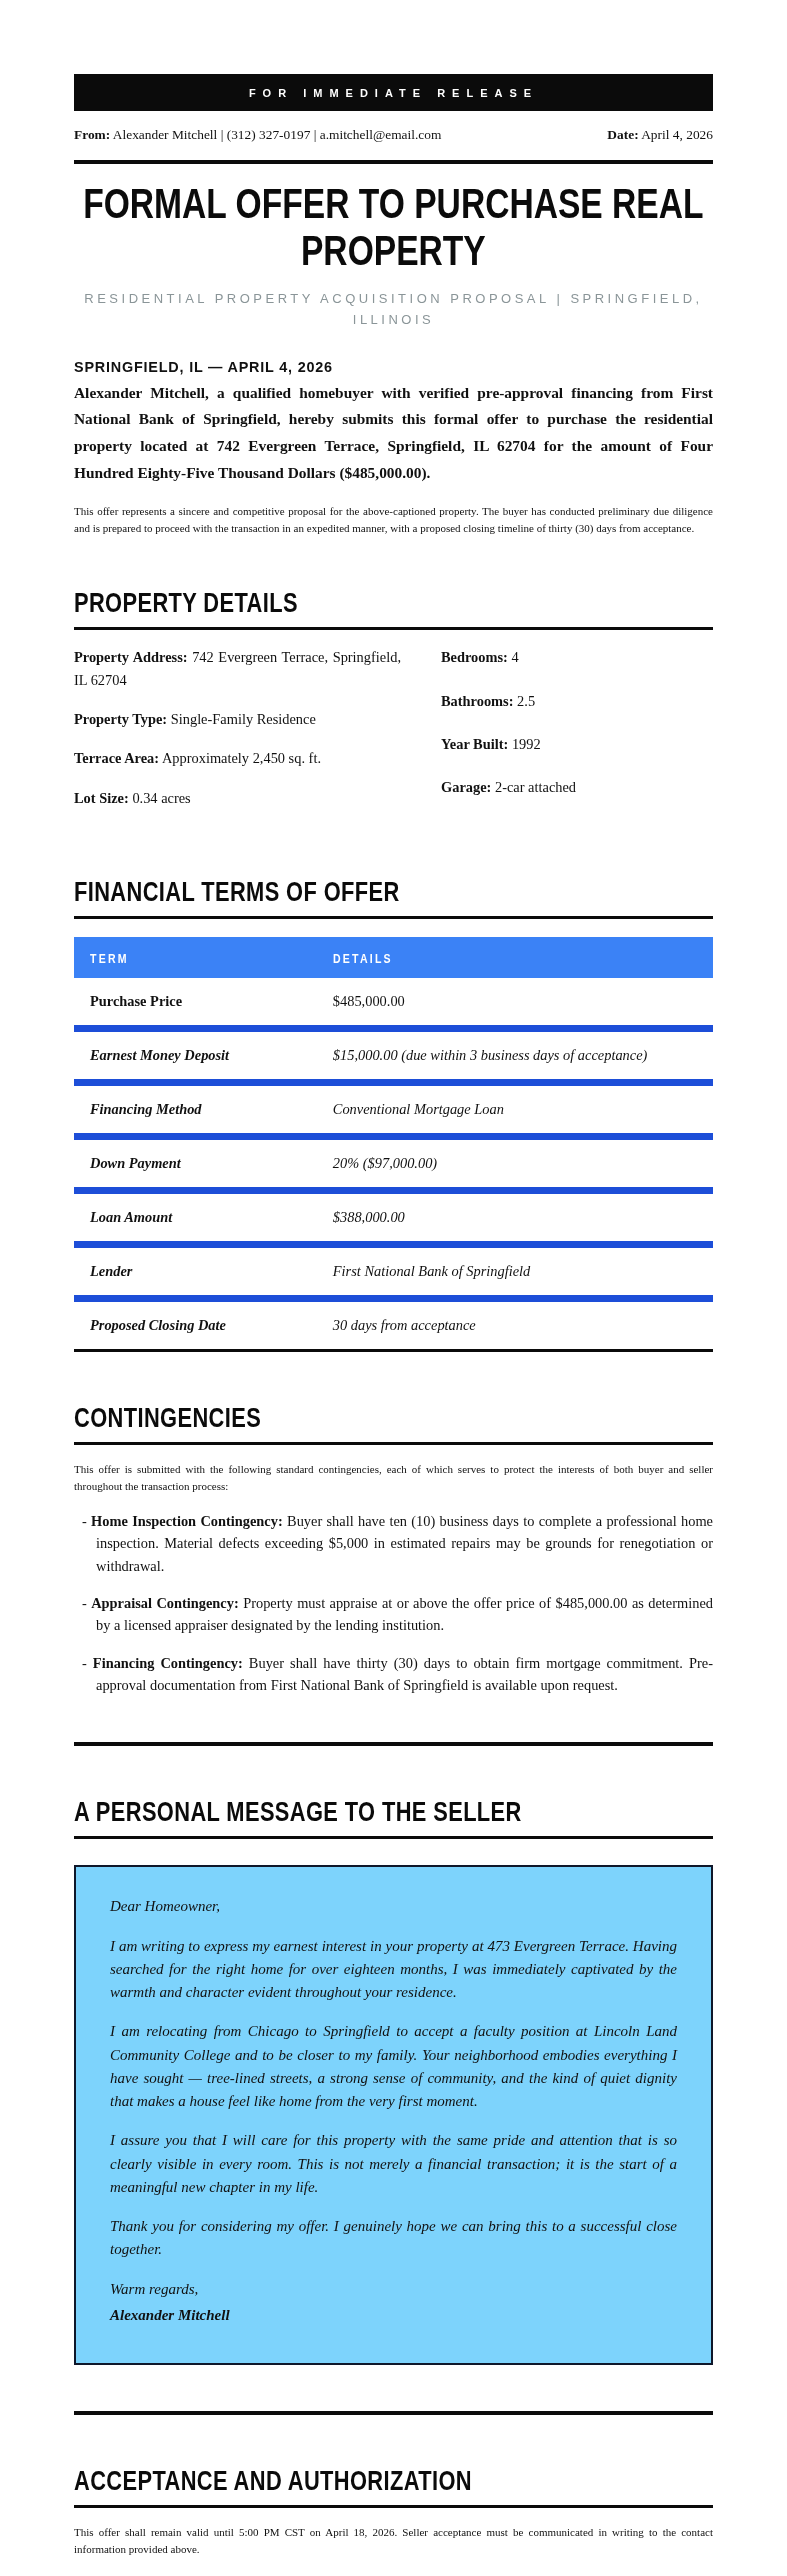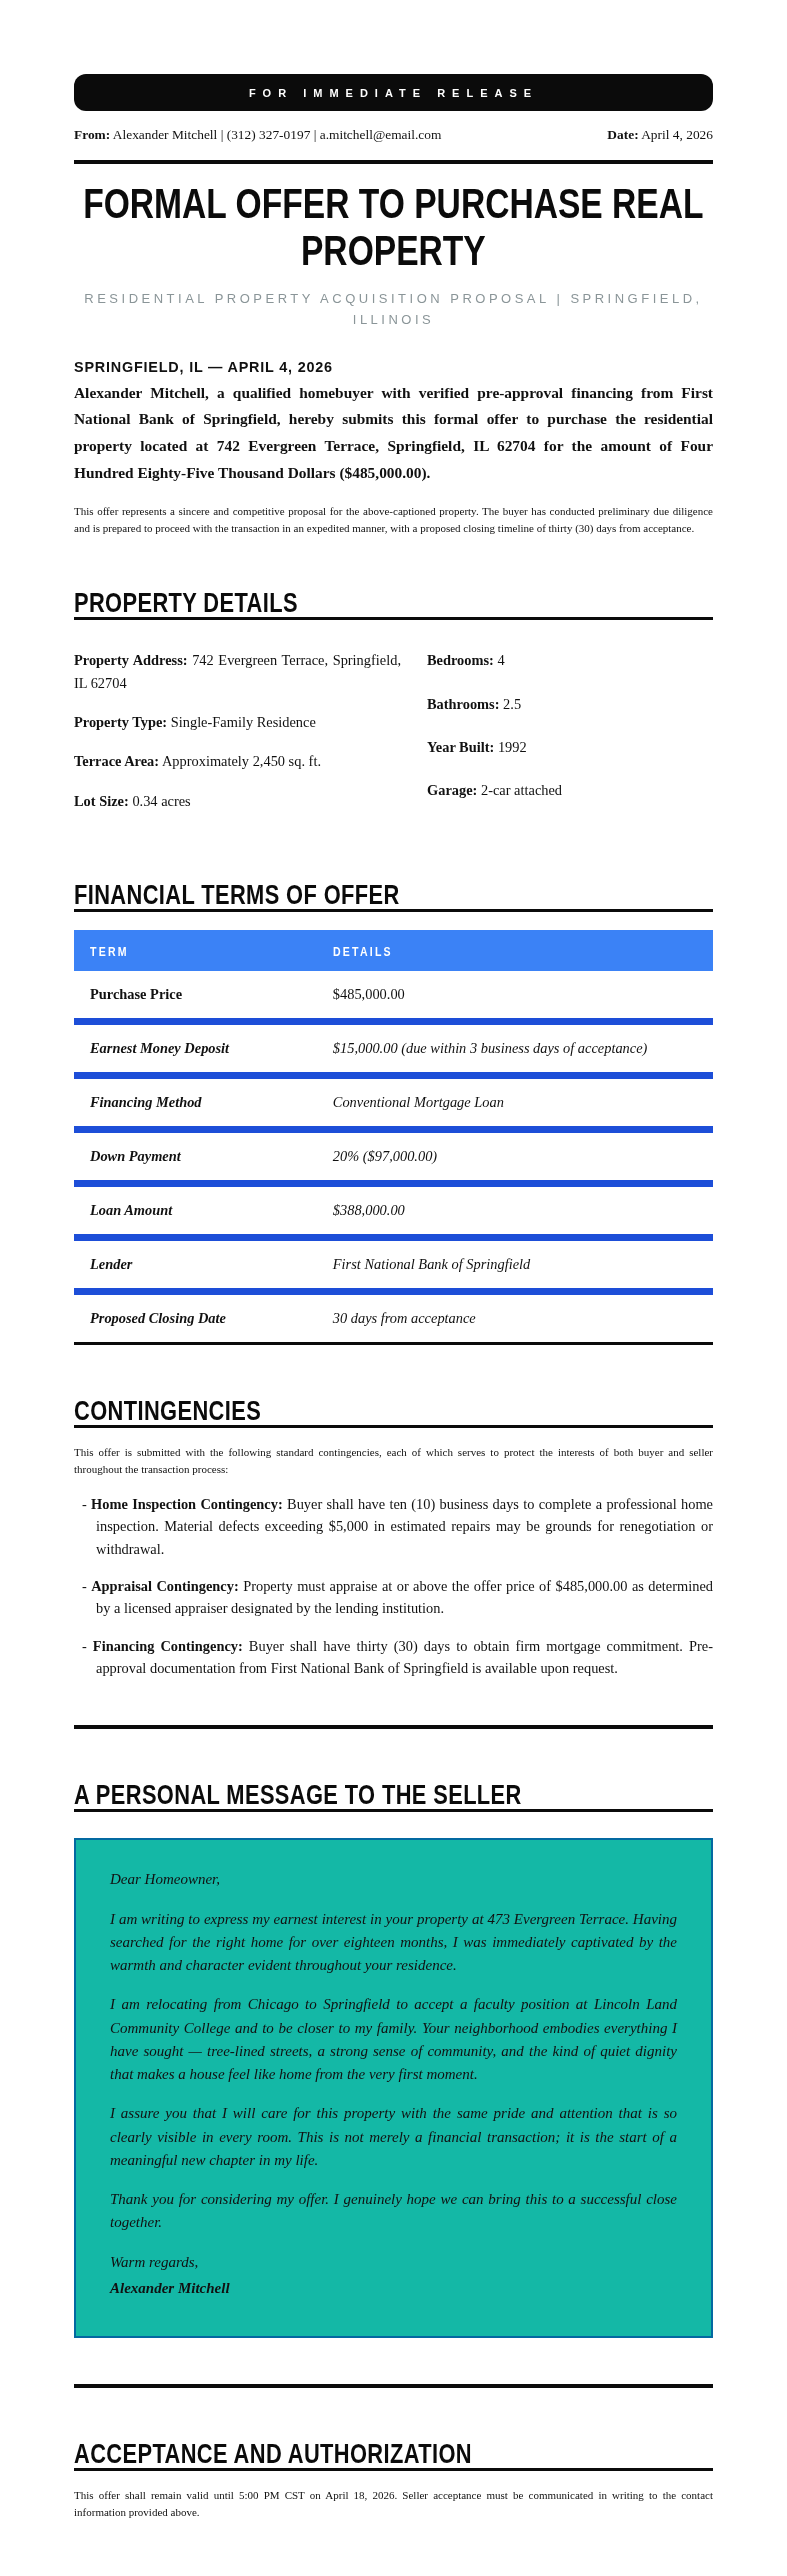"FOR IMMEDIATE RELEASE" .banner { border-radius: 12px -> none }
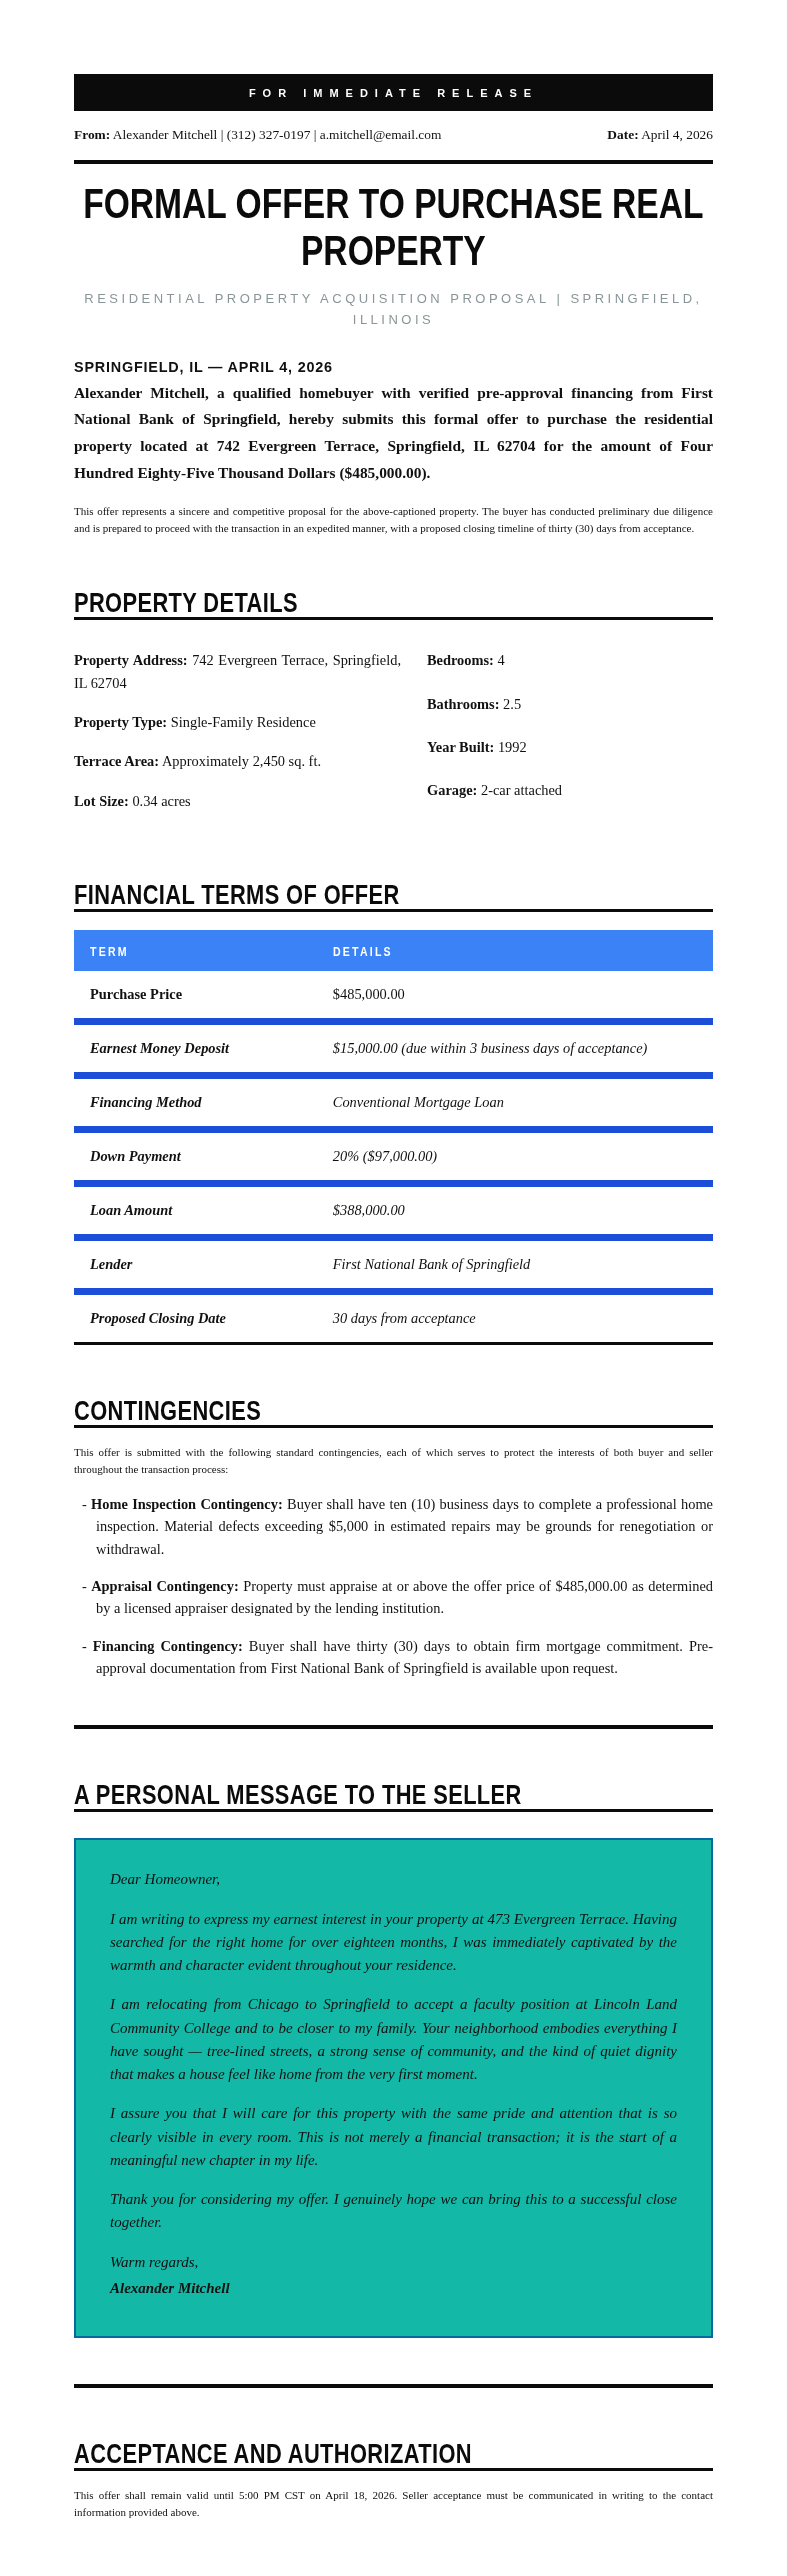"PROPERTY DETAILS" .h2wrap { padding-bottom: none -> 10px }
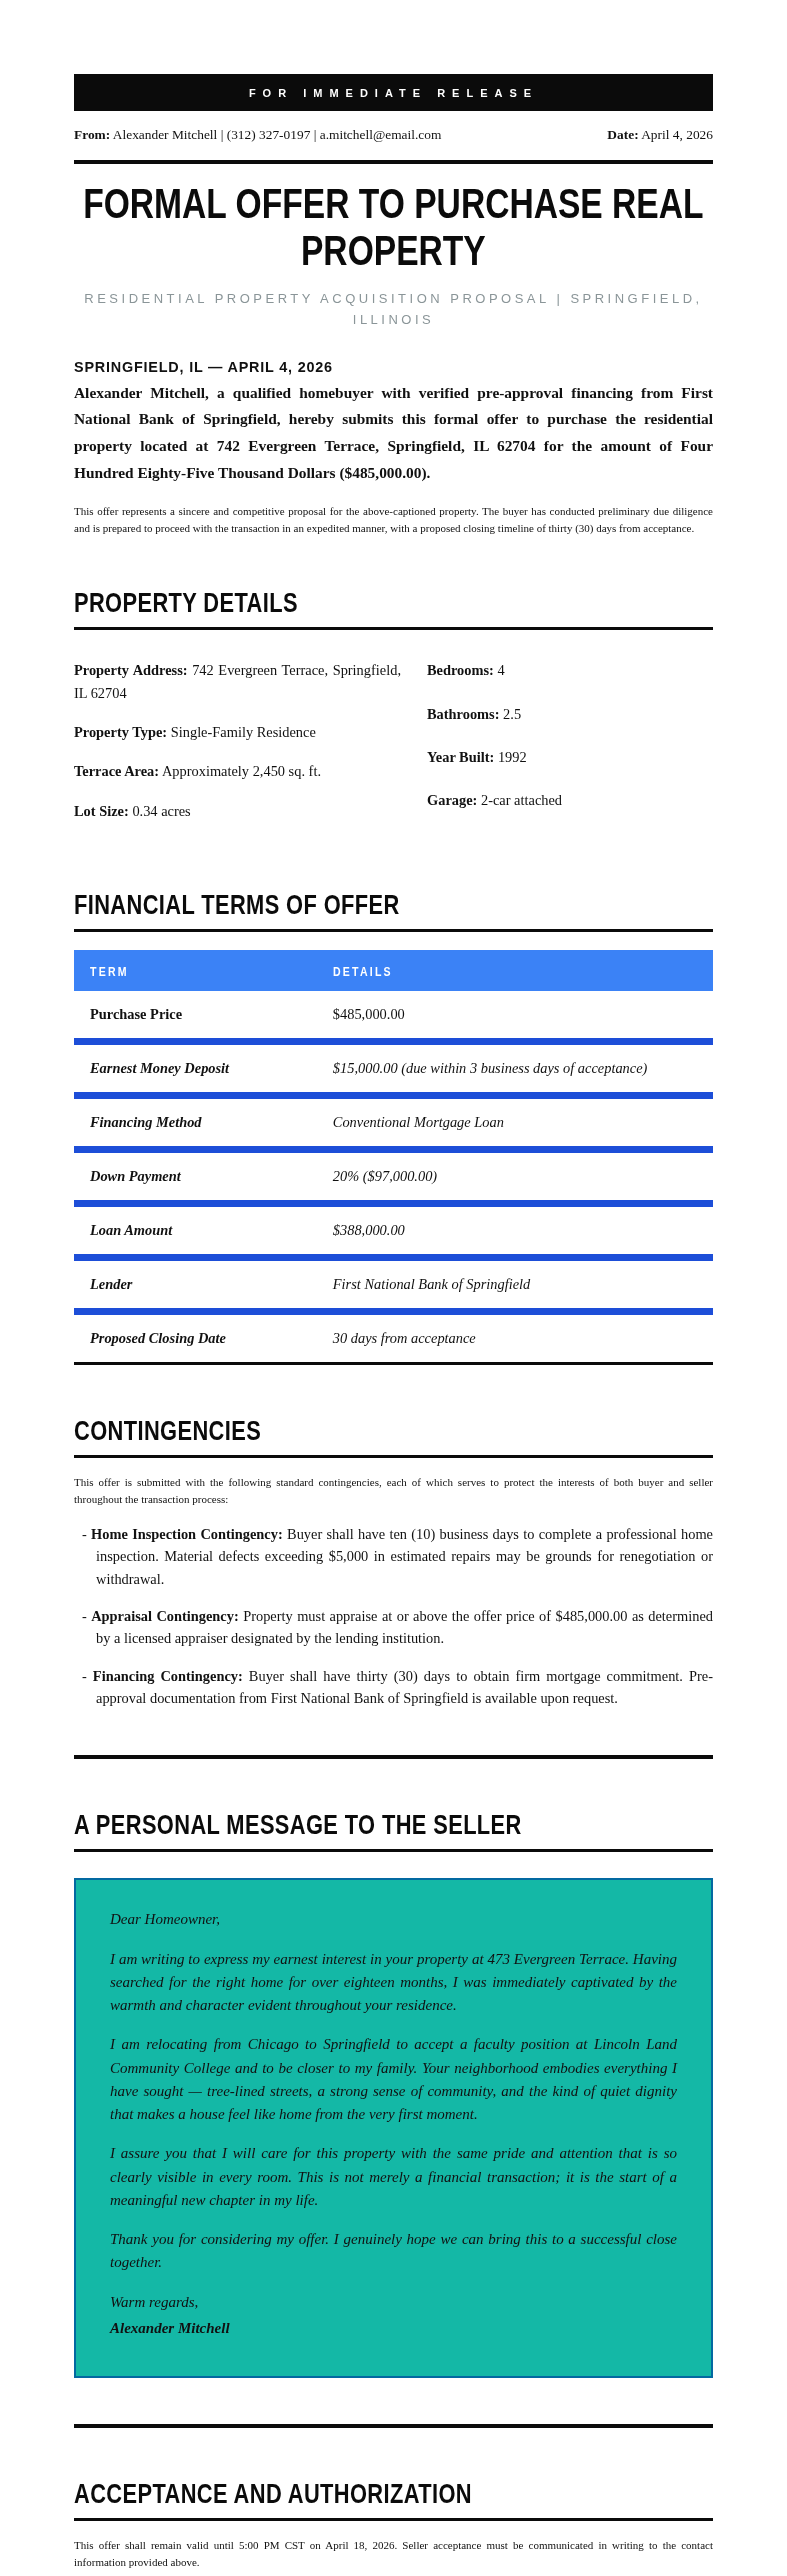"Property Address: 742 Evergreen Terrace," .pd-grid { column-gap: 26px -> 40px; margin-top: 29px -> 16px }
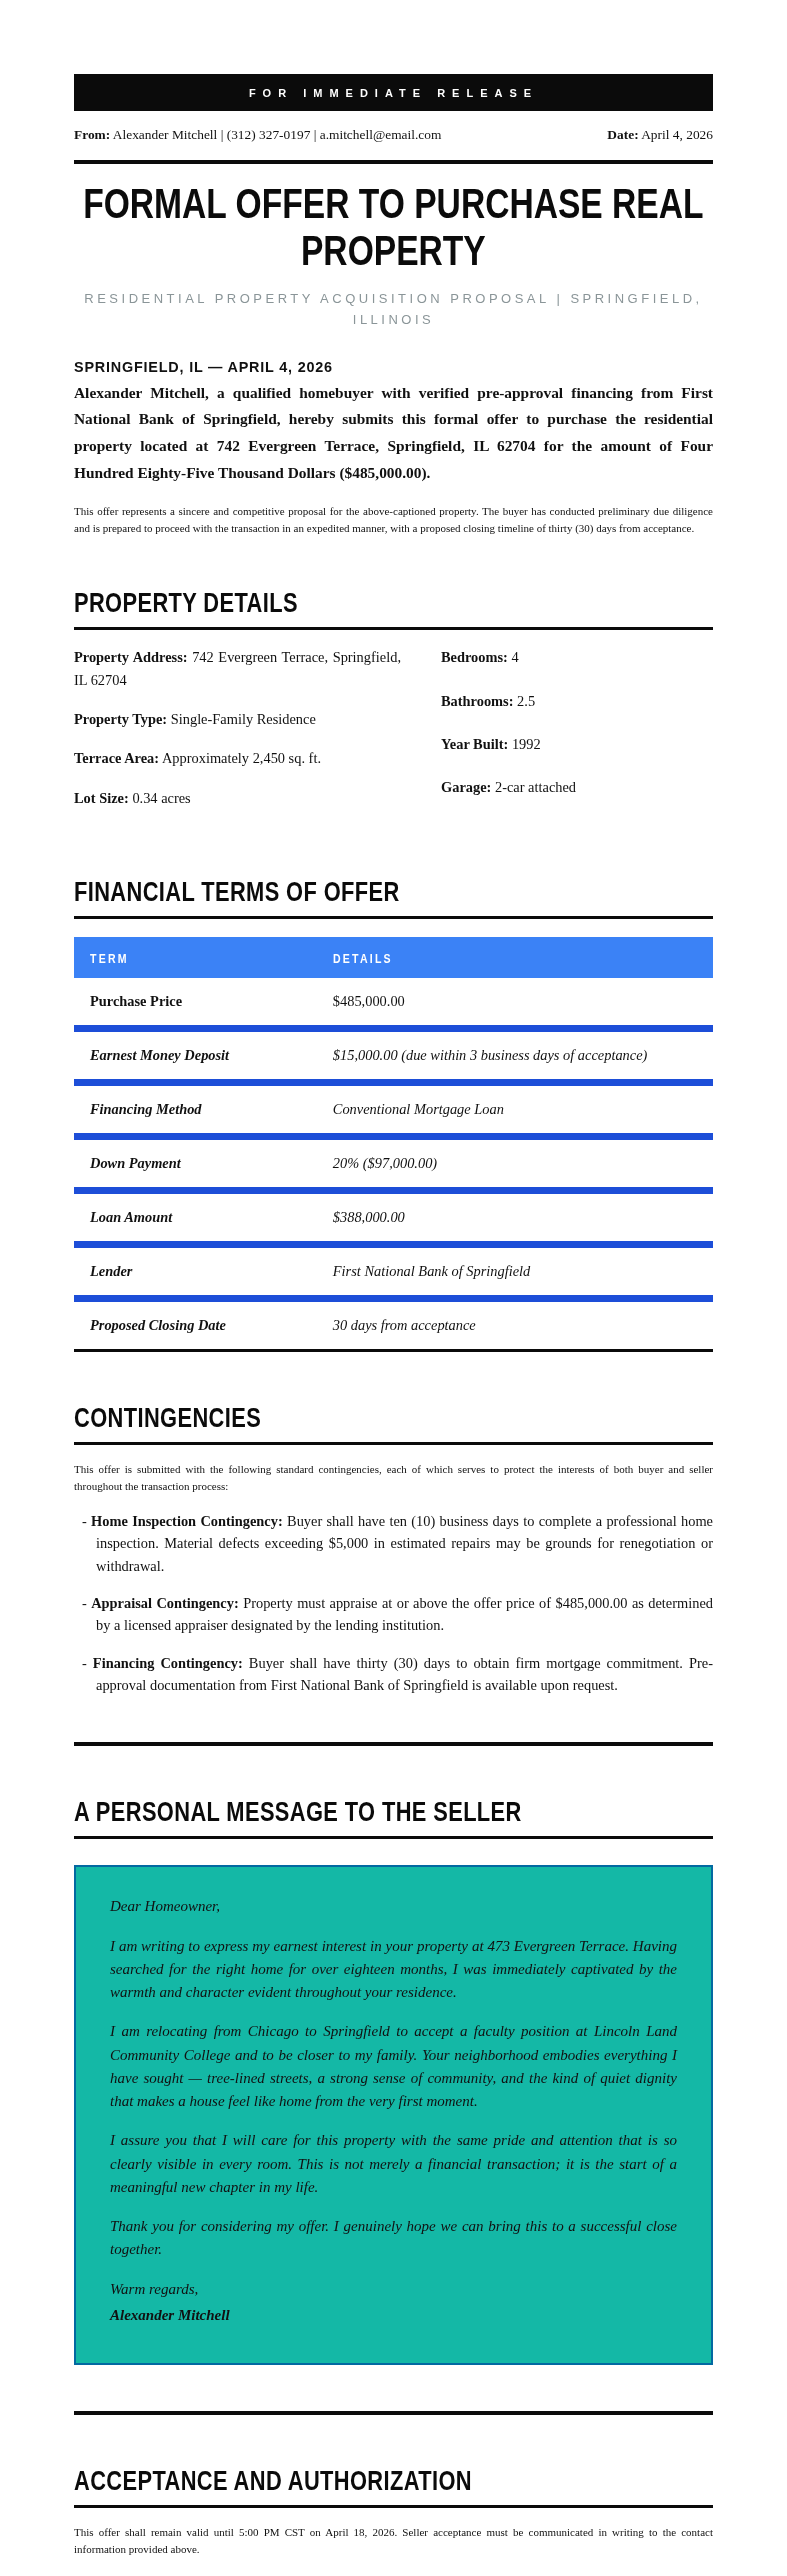"Dear Homeowner," .letter { background: #14b8a6 -> #7dd3fc; border: 2px solid #0369a1 -> 2px solid #0f172a }
